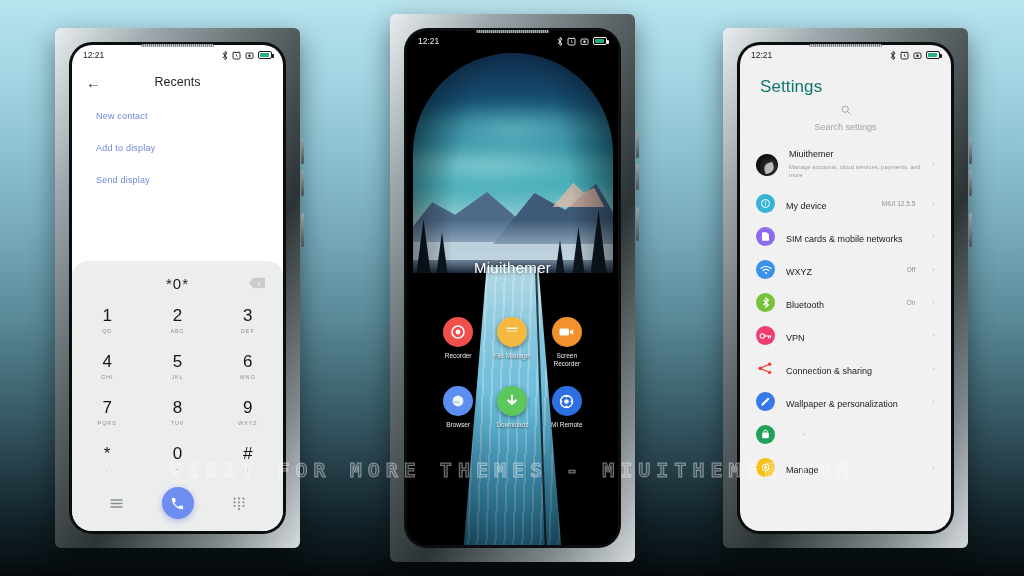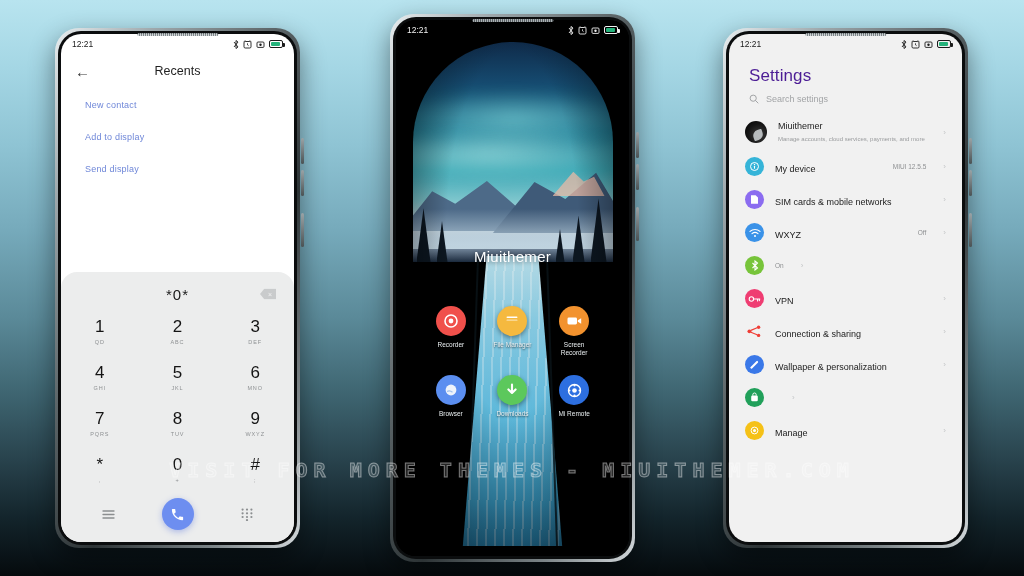"12:21" .phone { border-radius: 24px -> 6px; padding: 3px -> 14px }
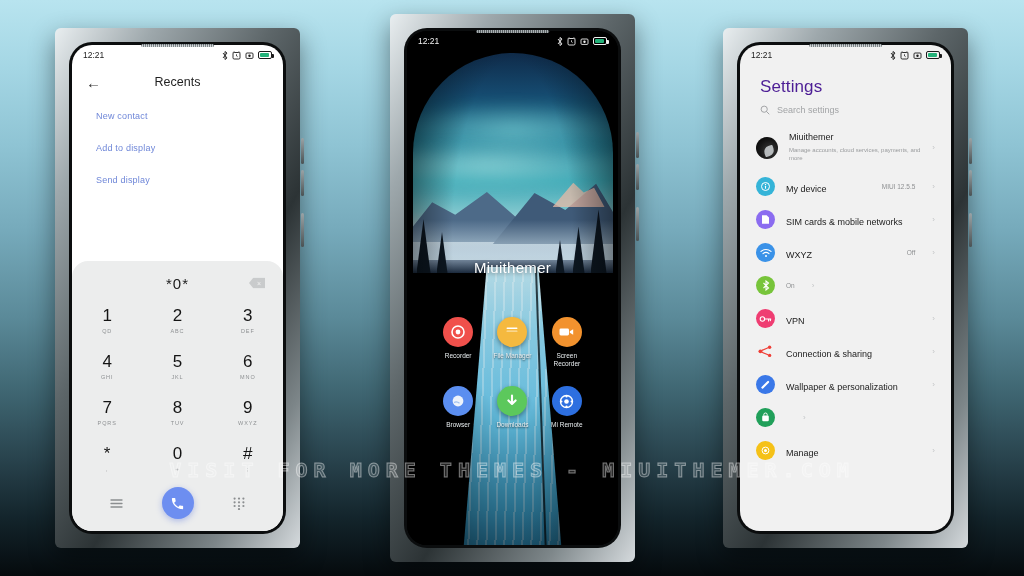"Settings" .set-title { color: #4c1d95 -> #0f766e }
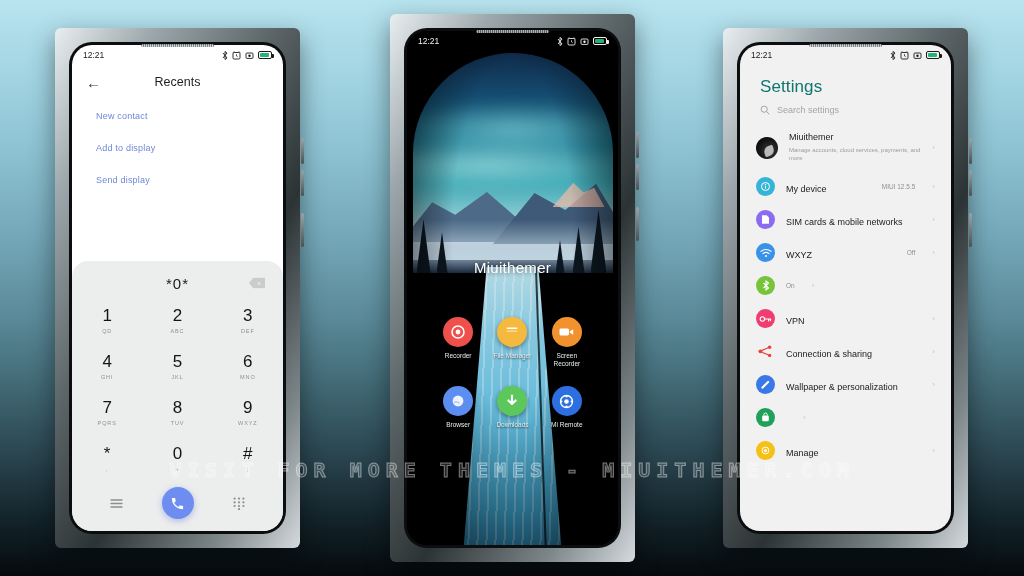"Search settings" .set-search { flex-direction: none -> column }
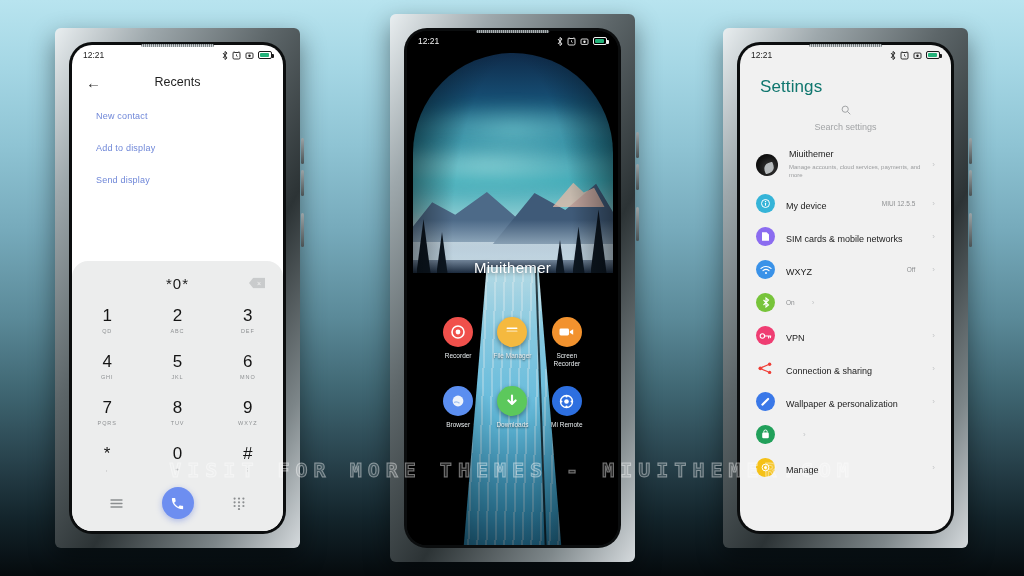"Bluetooth" span.set-mid { html: none -> <span><span>Bluetooth</span></span> }
